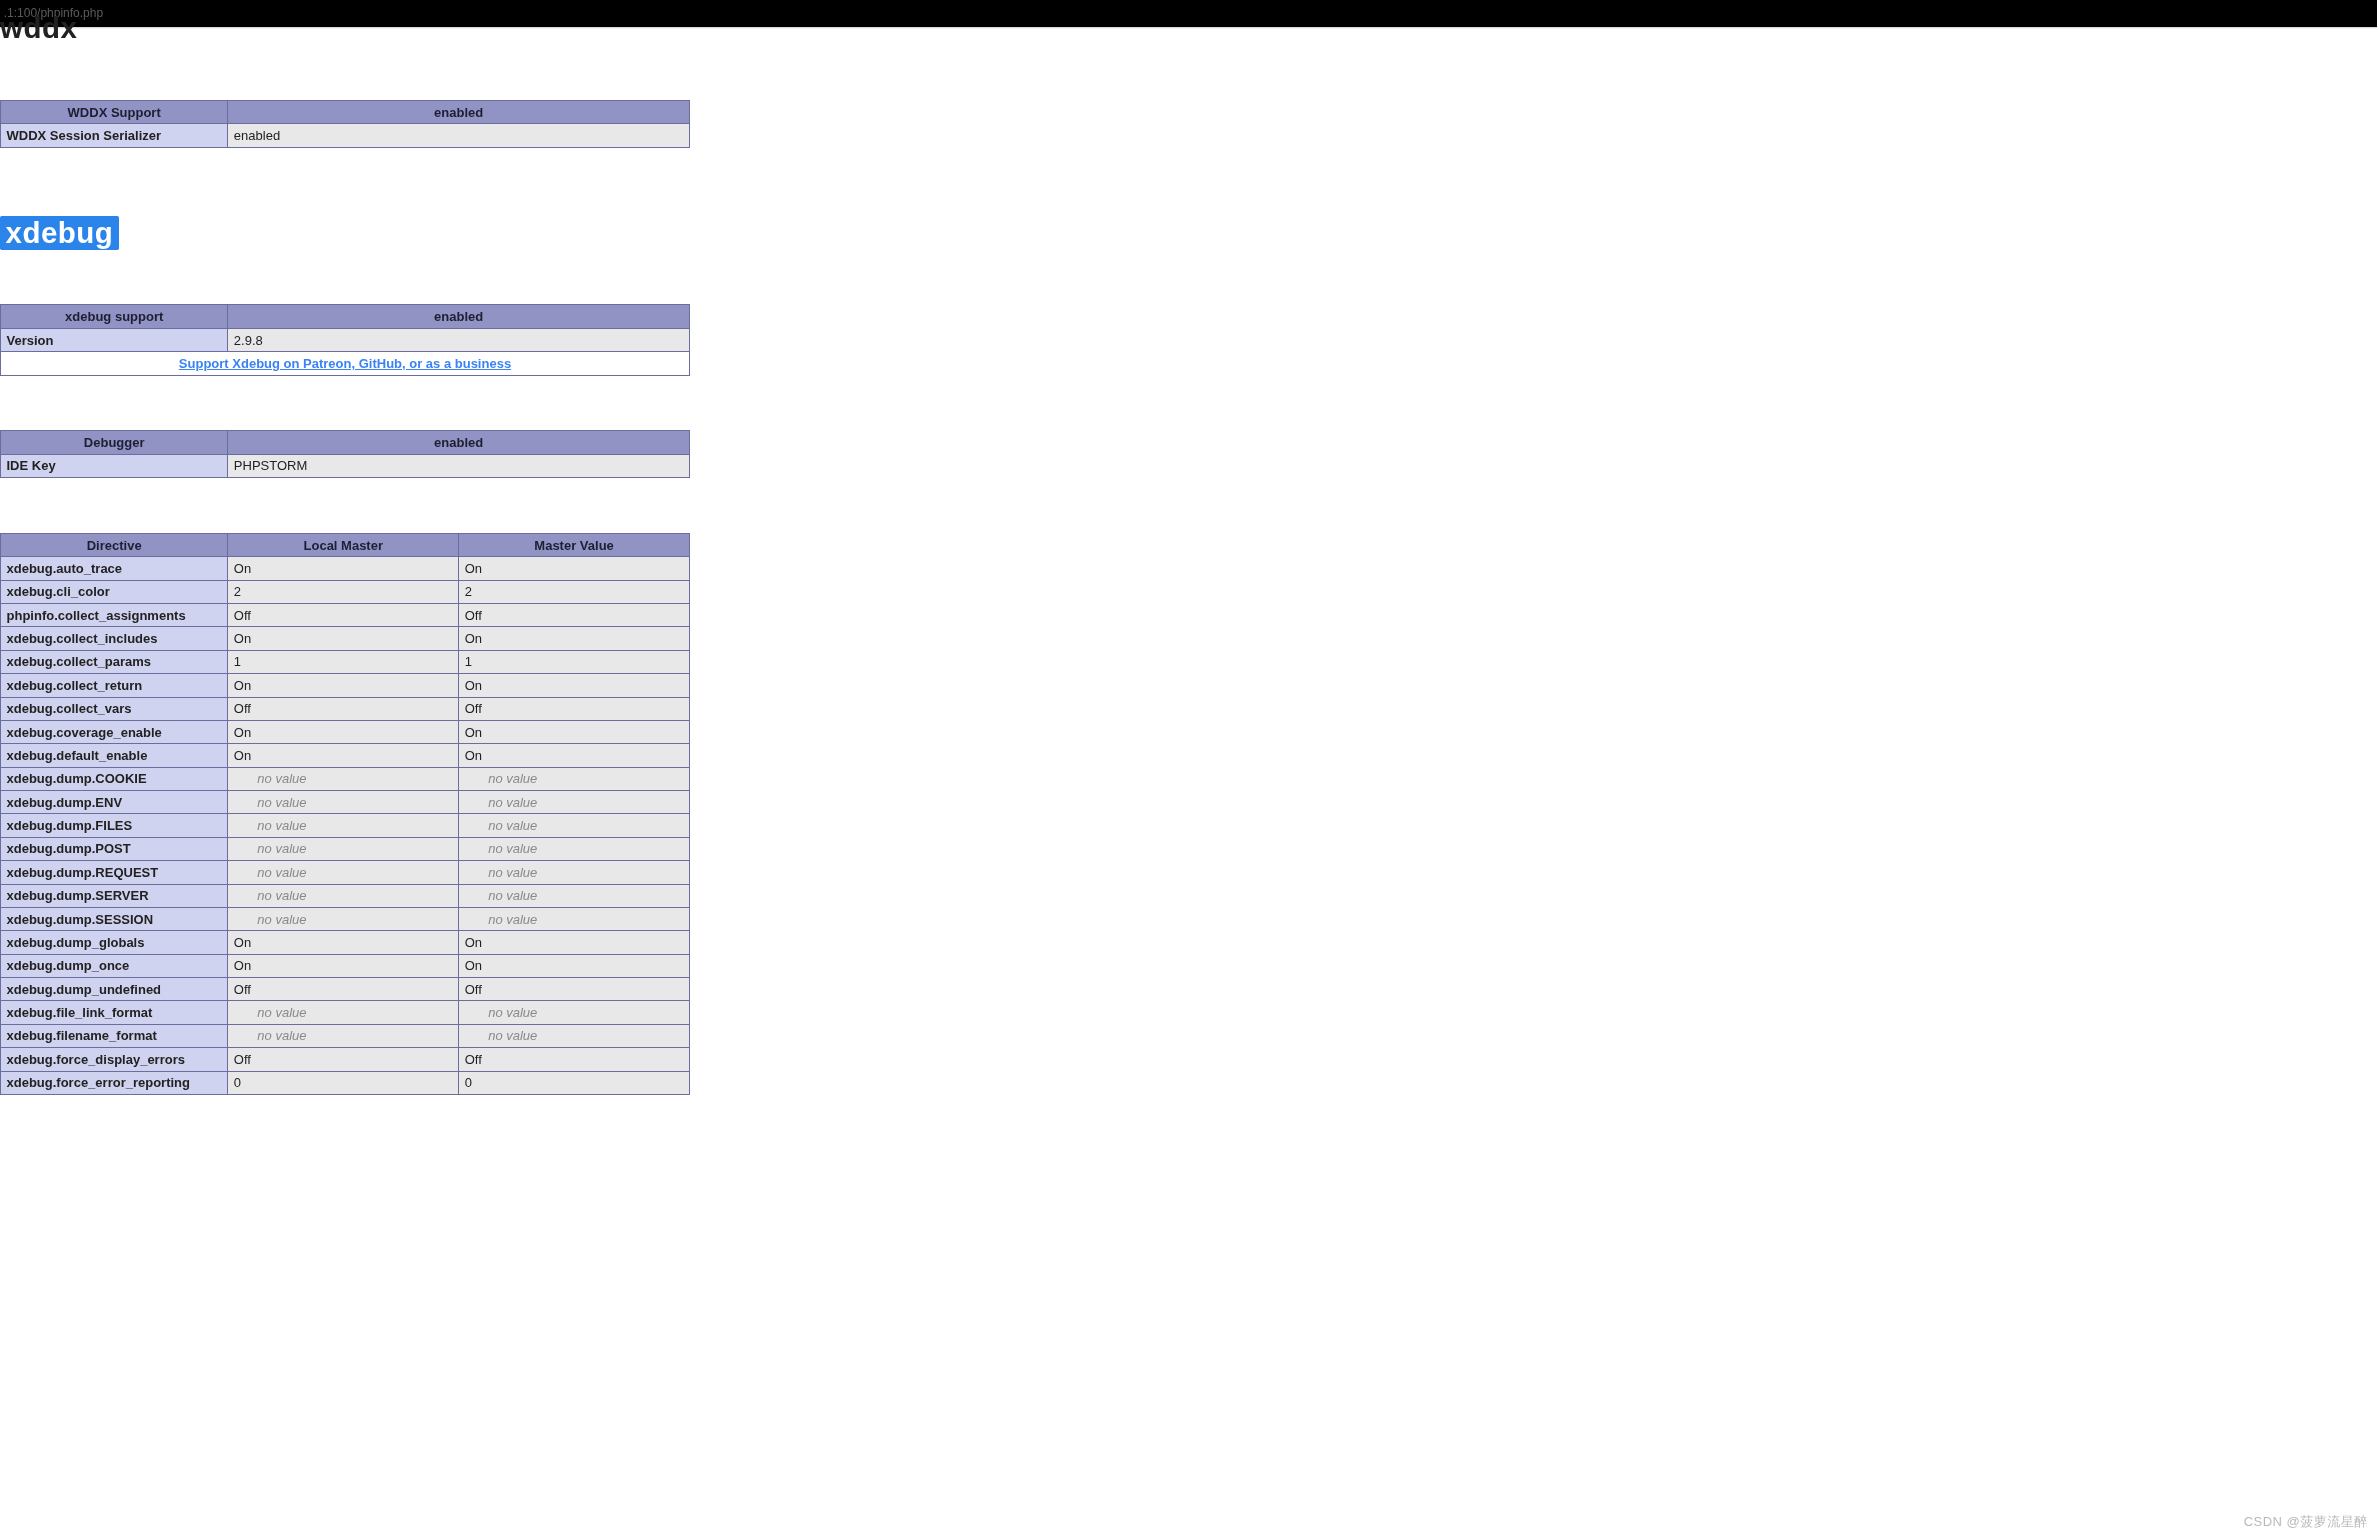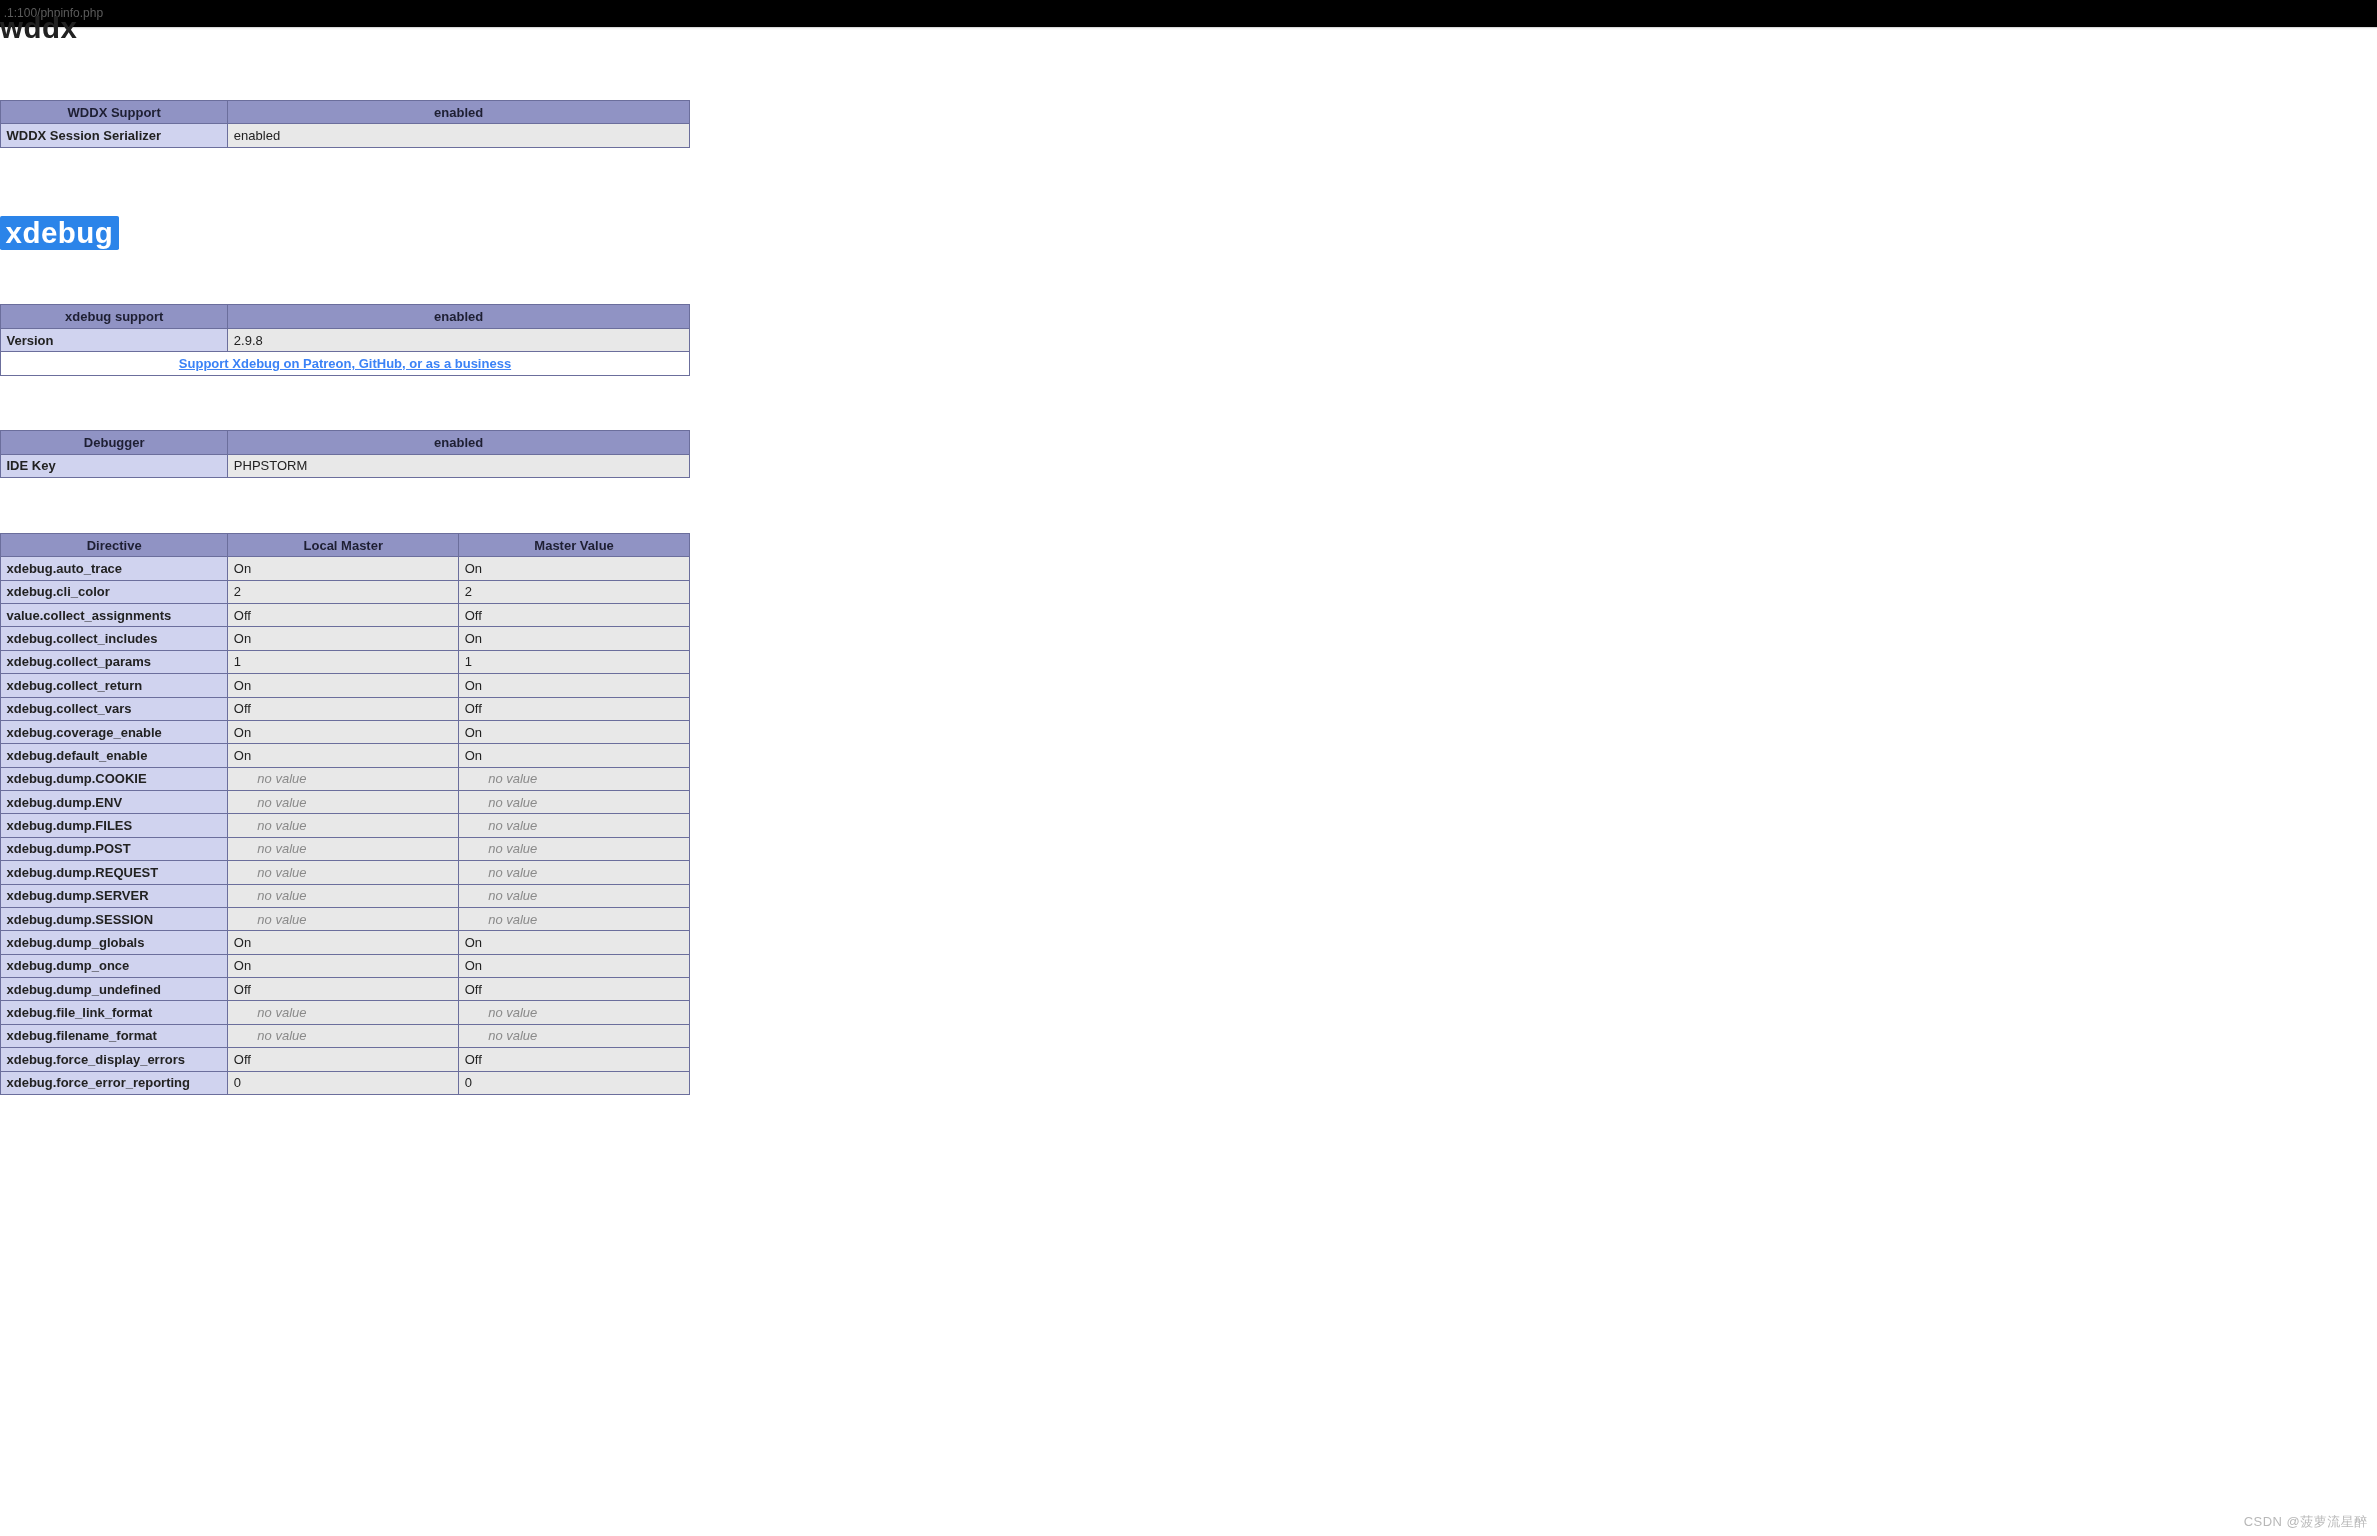"value.collect_assignments" td.keycell { text: value.collect -> phpinfo.collect }
